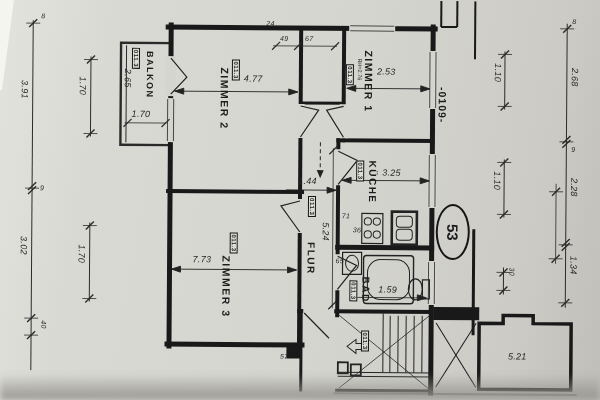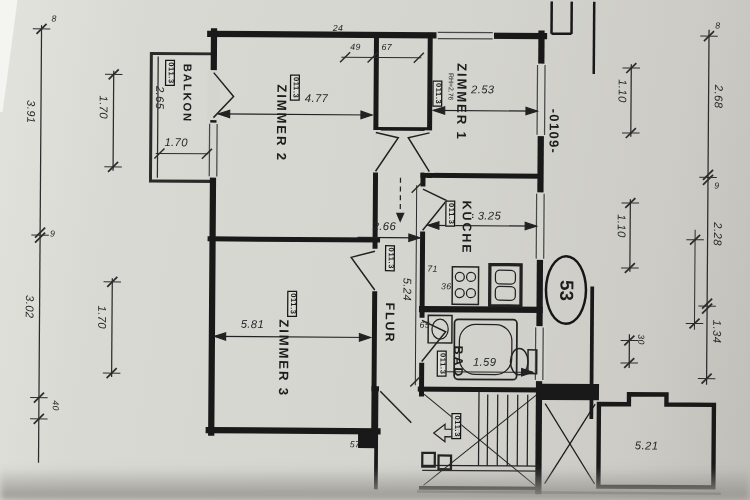"2.66" div.t { text: 2.66 -> 1.44 }
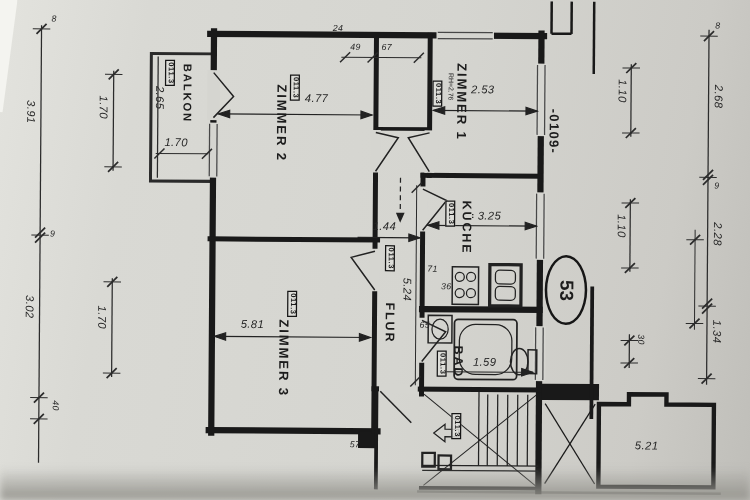"5.81" div.t { text: 5.81 -> 7.73 }
